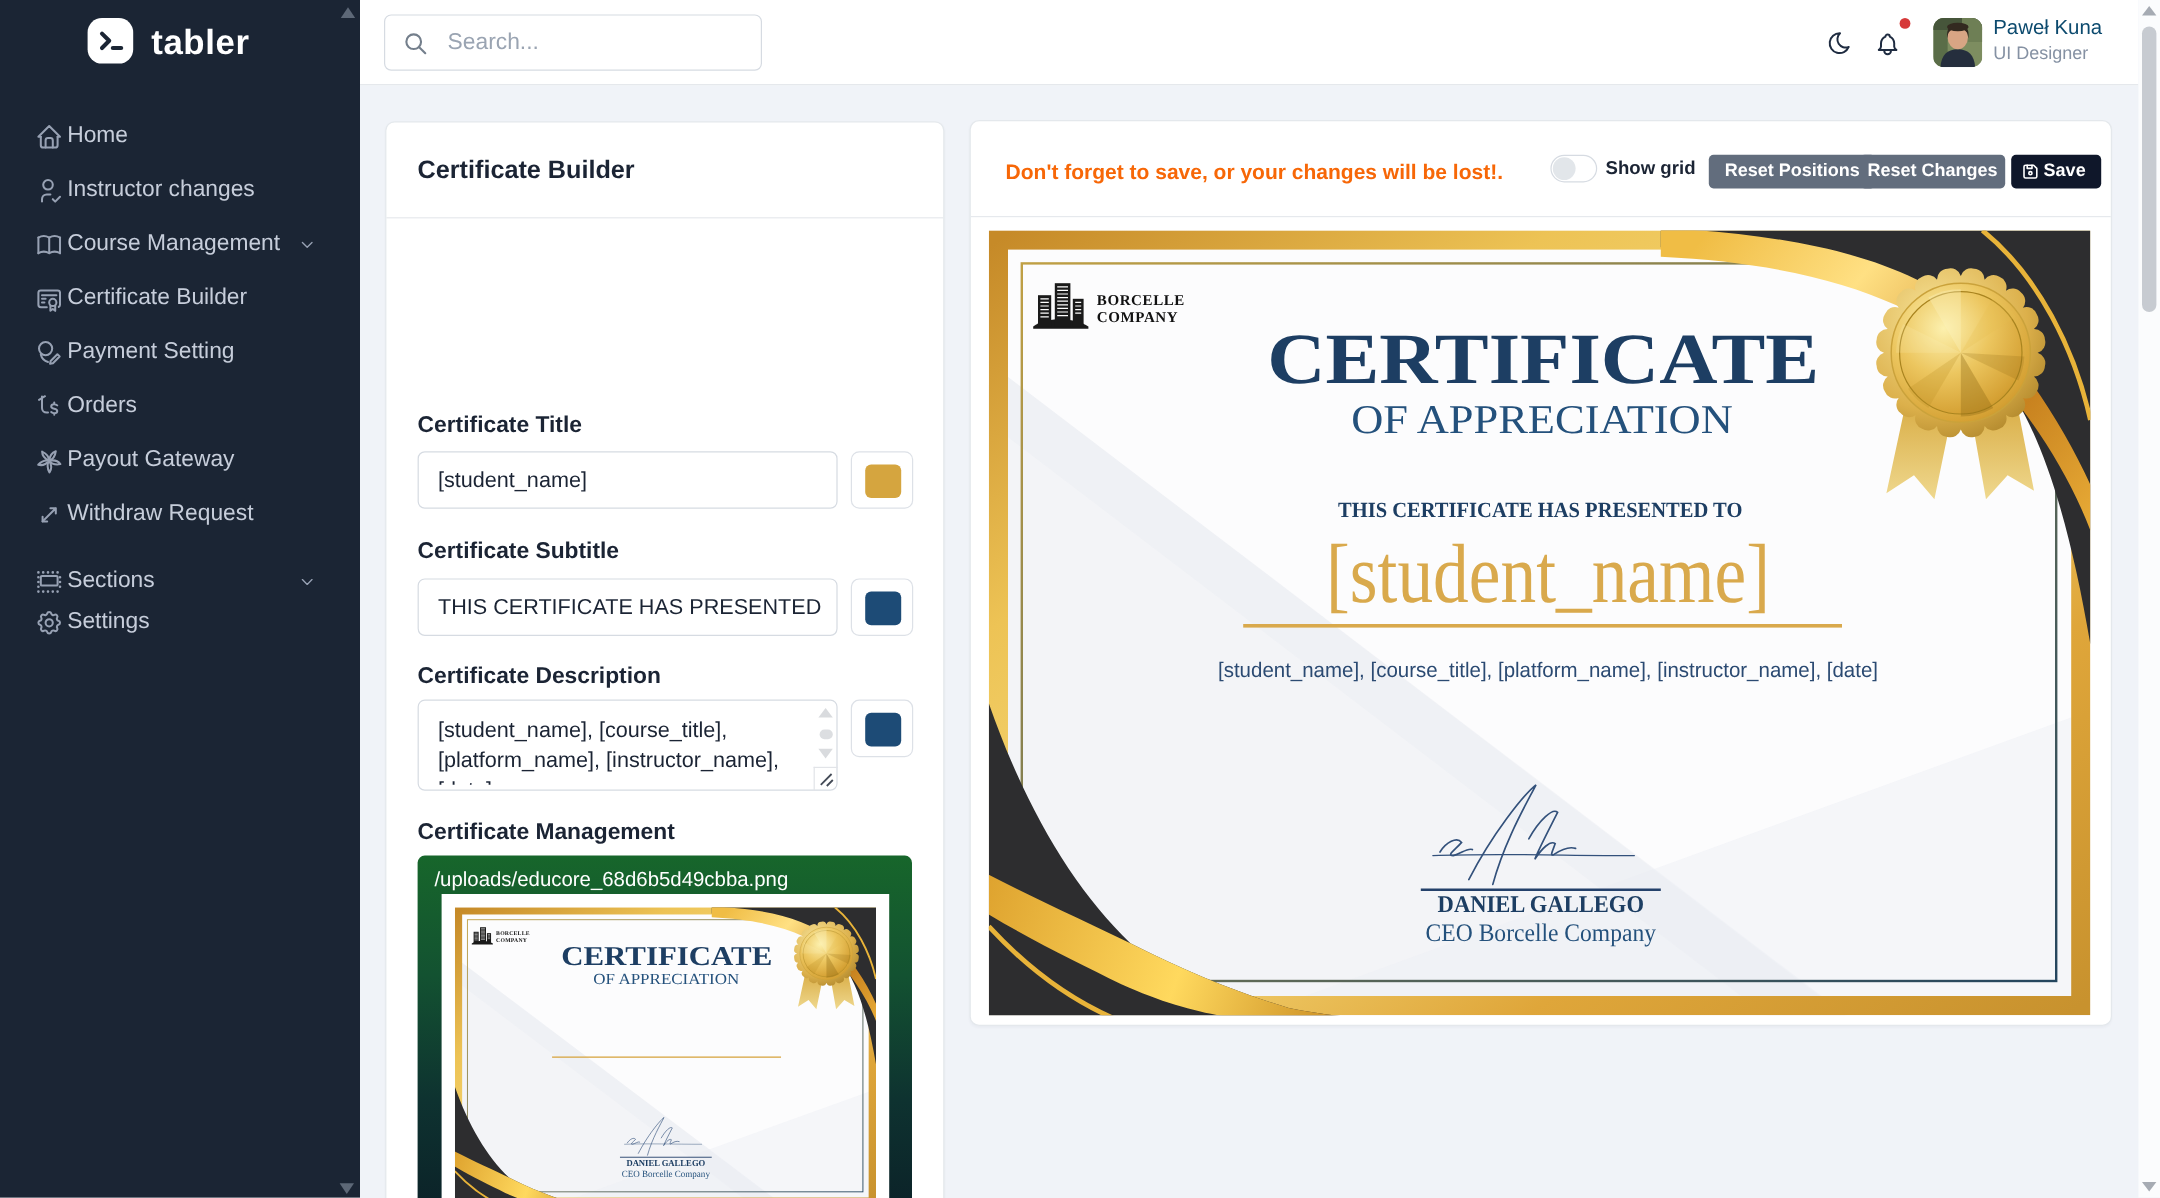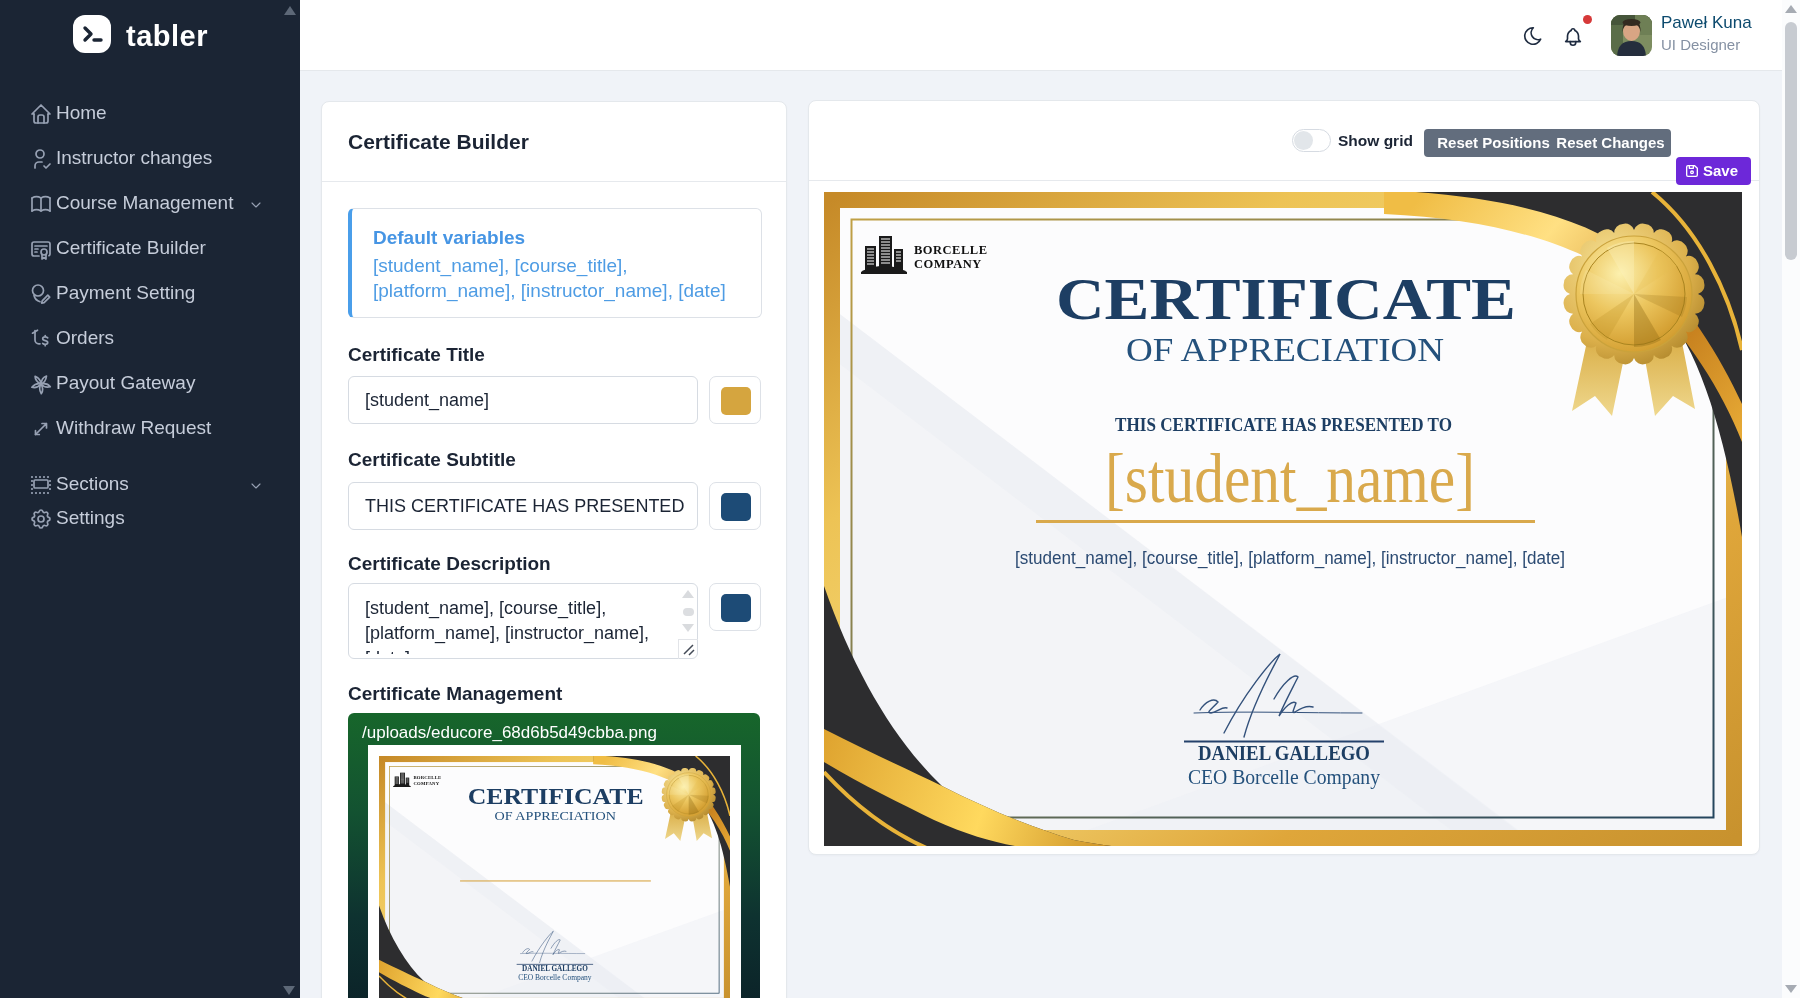"Search..." div { html: none -> <div> <div><svg> <circle></circle> <path></path> </svg></div> <div>Search...</div> </div> }
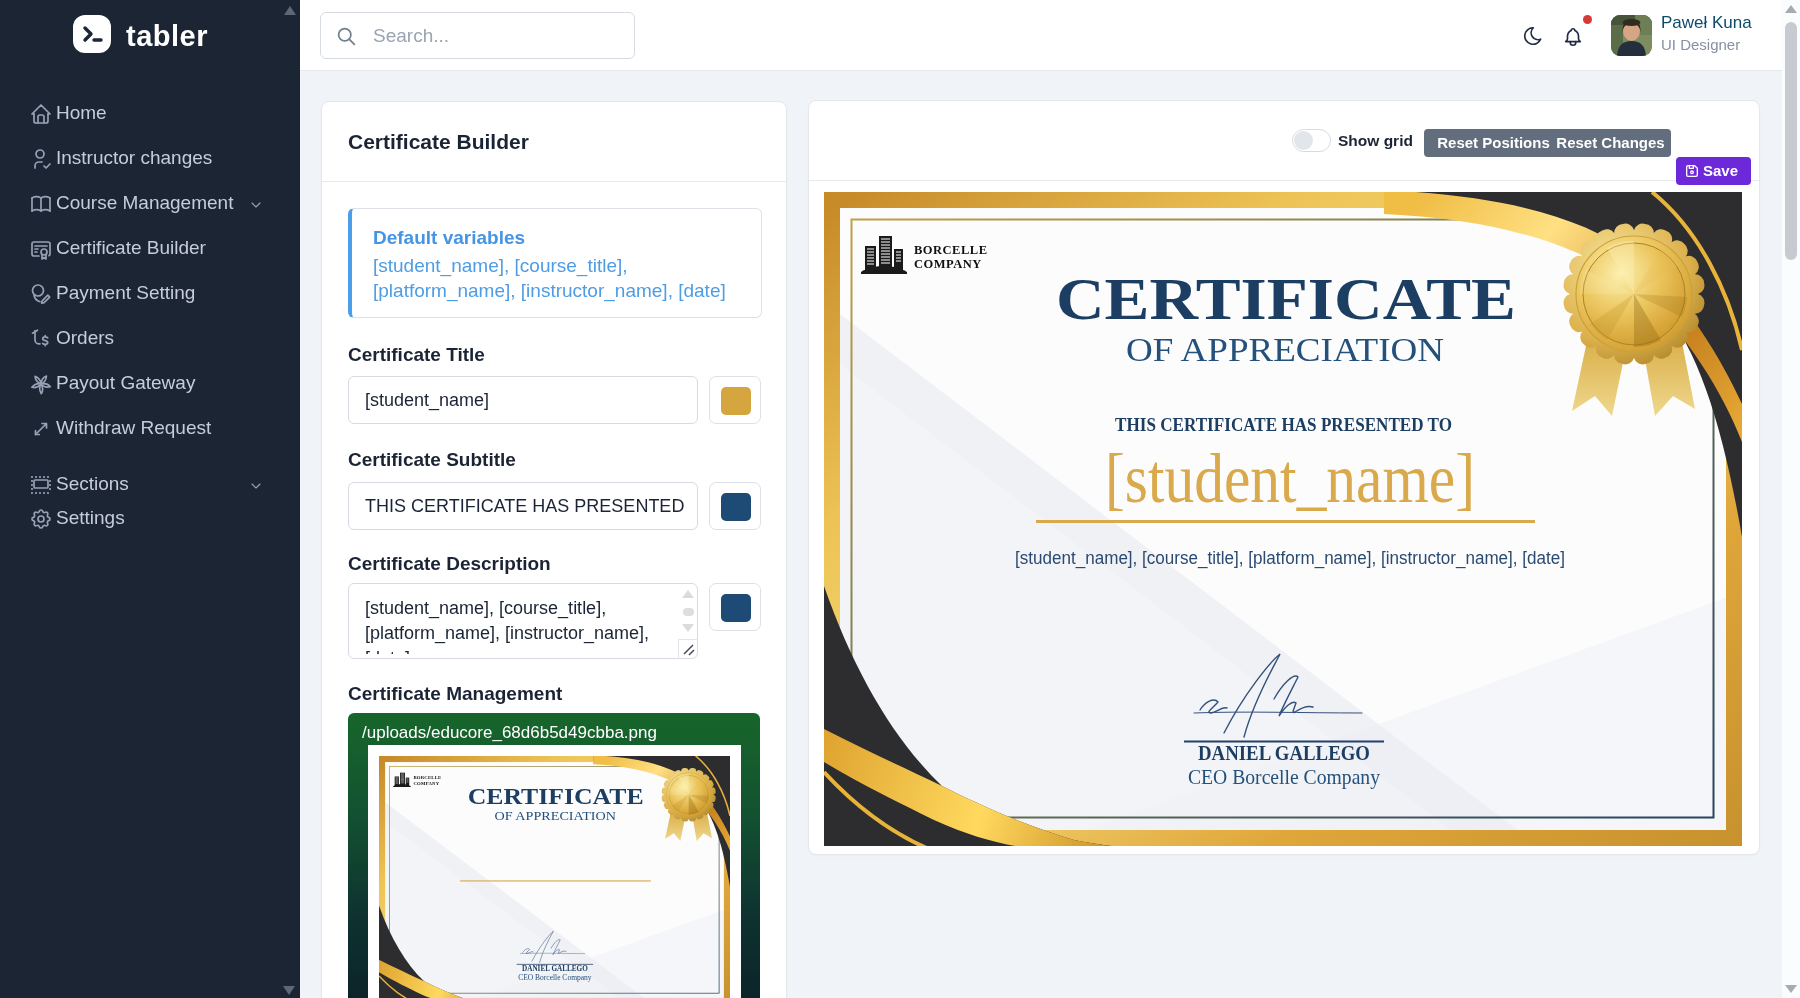"Don't forget to save, or" div { html: none -> <div>Don't forget to save, or your changes will be lost!.</div> }
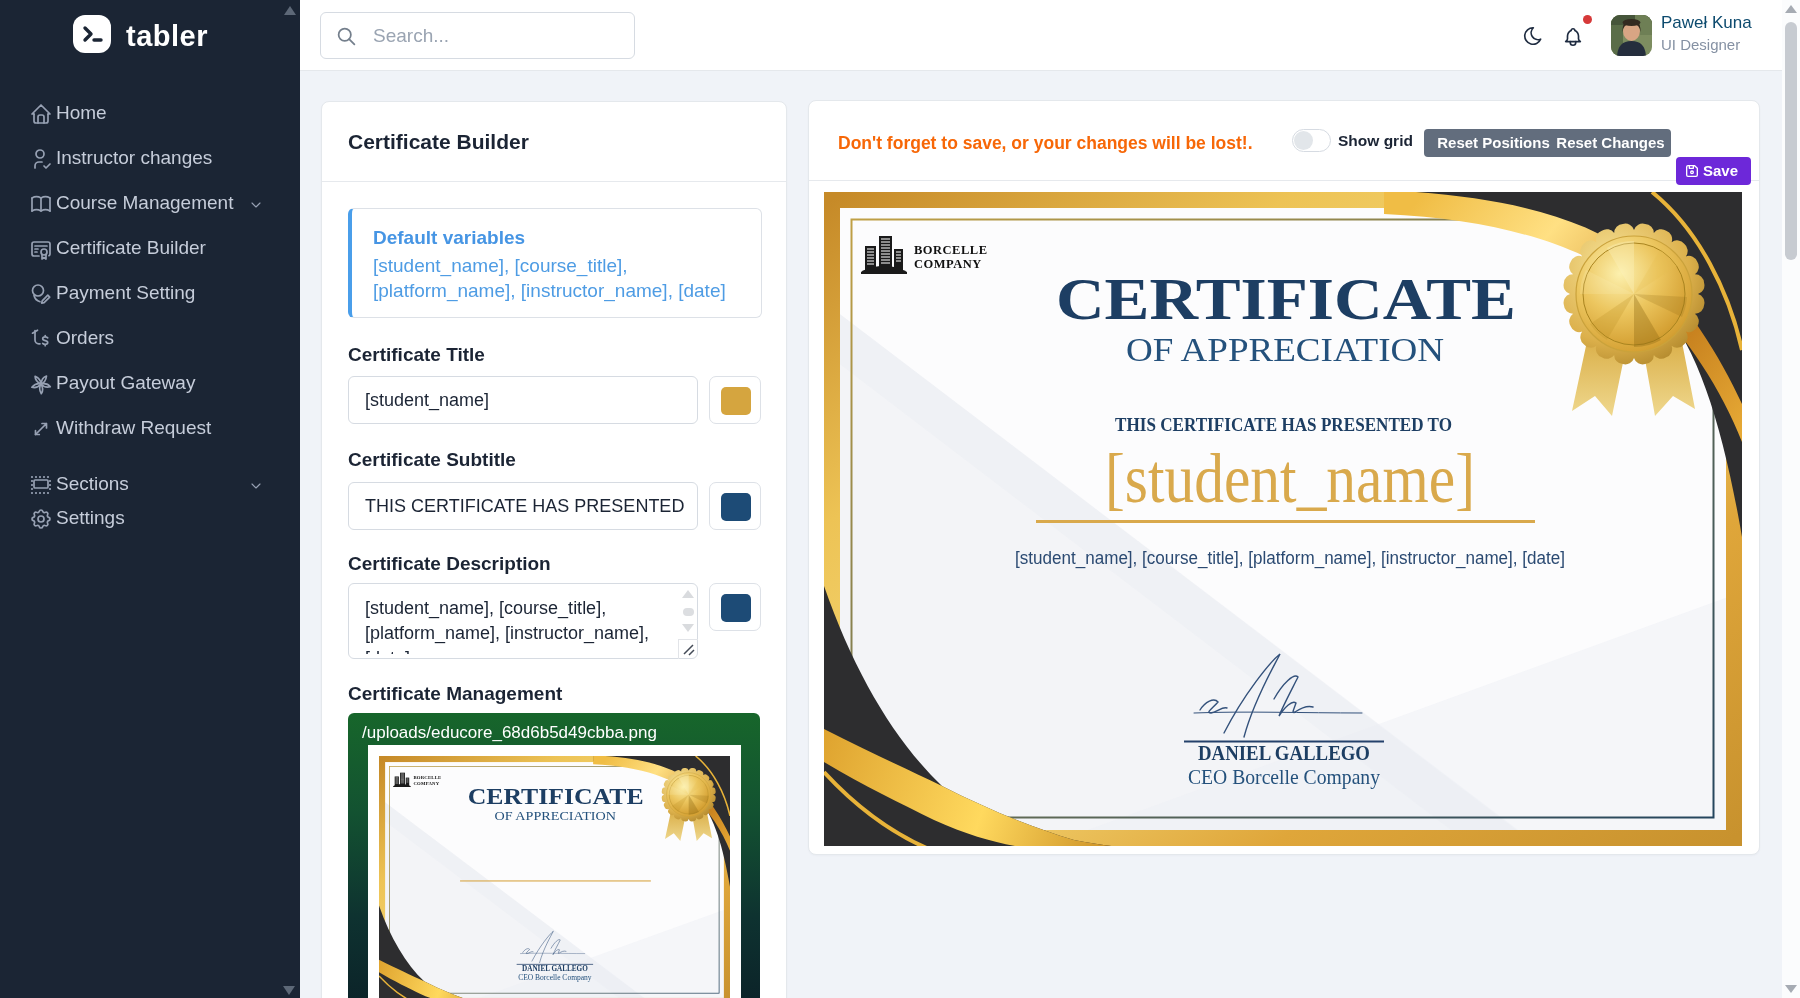"Save" #btn-save { background: #6d28d9 -> #0f172a; margin-top: 28px -> none }
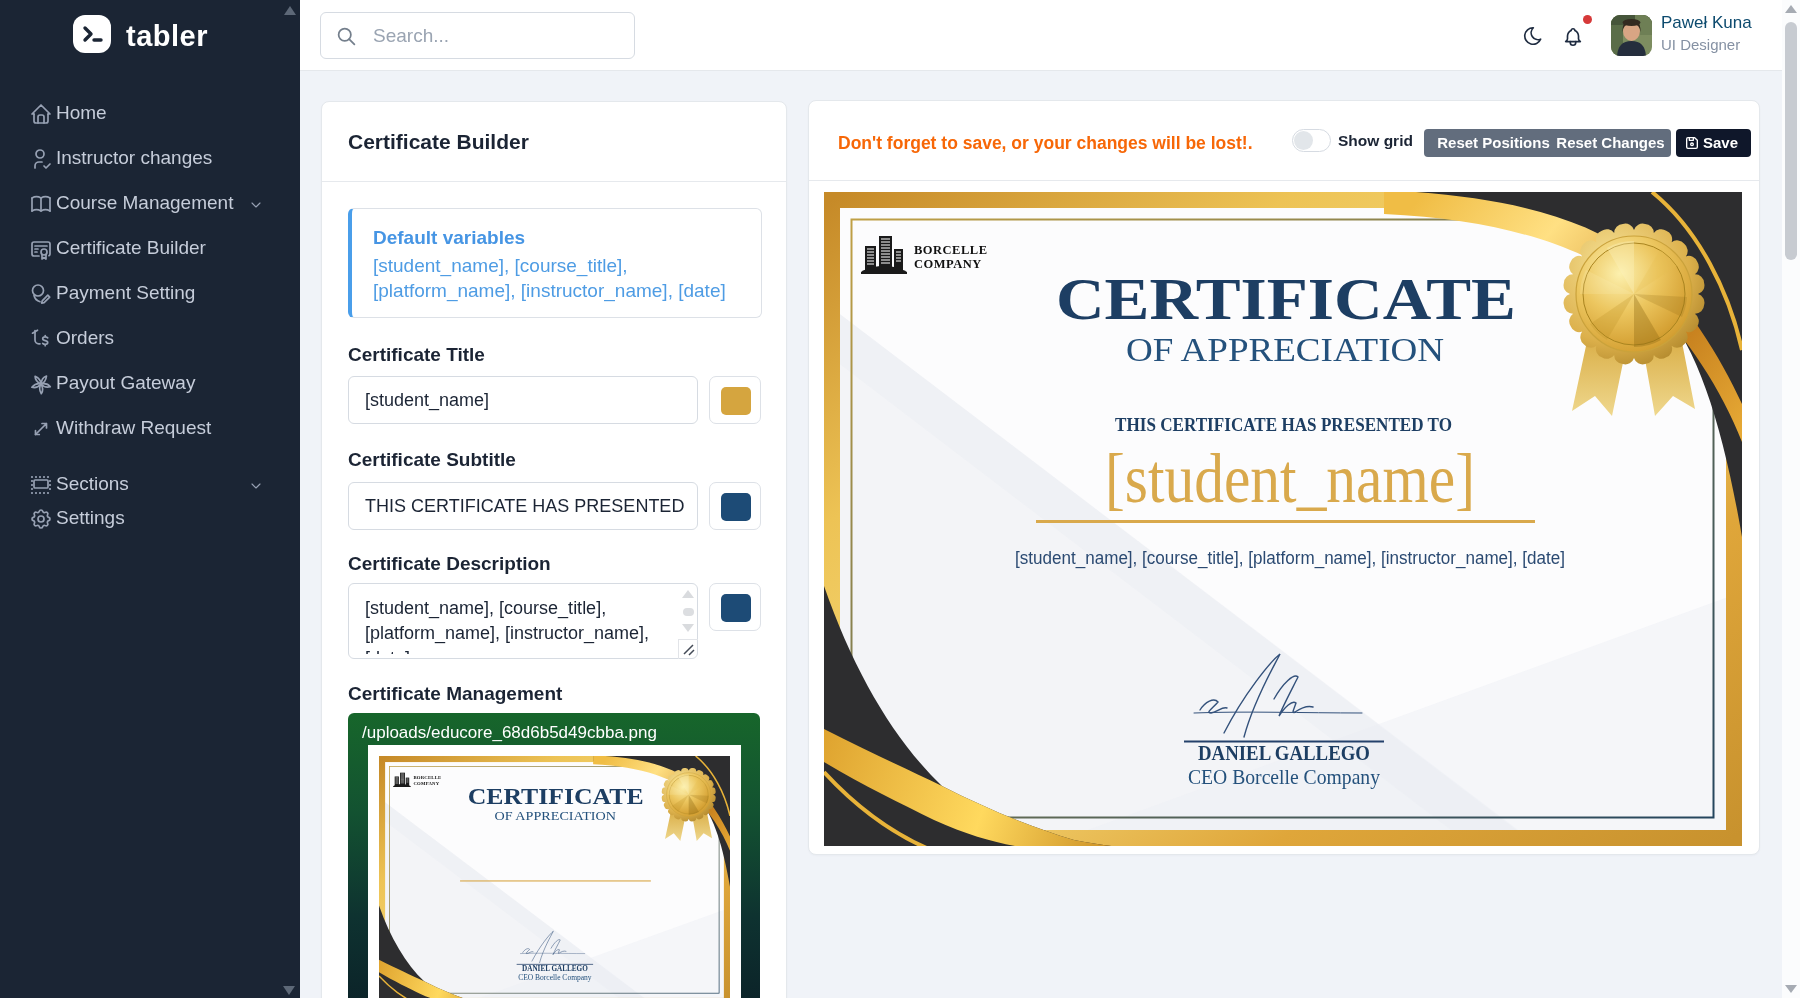"Default variables" div { html: <div> <div>Default variables</div> <div>[student_name], [course_title],</div> <div>[platform_name], [instructor_name], [date]</div> </div> -> none }
